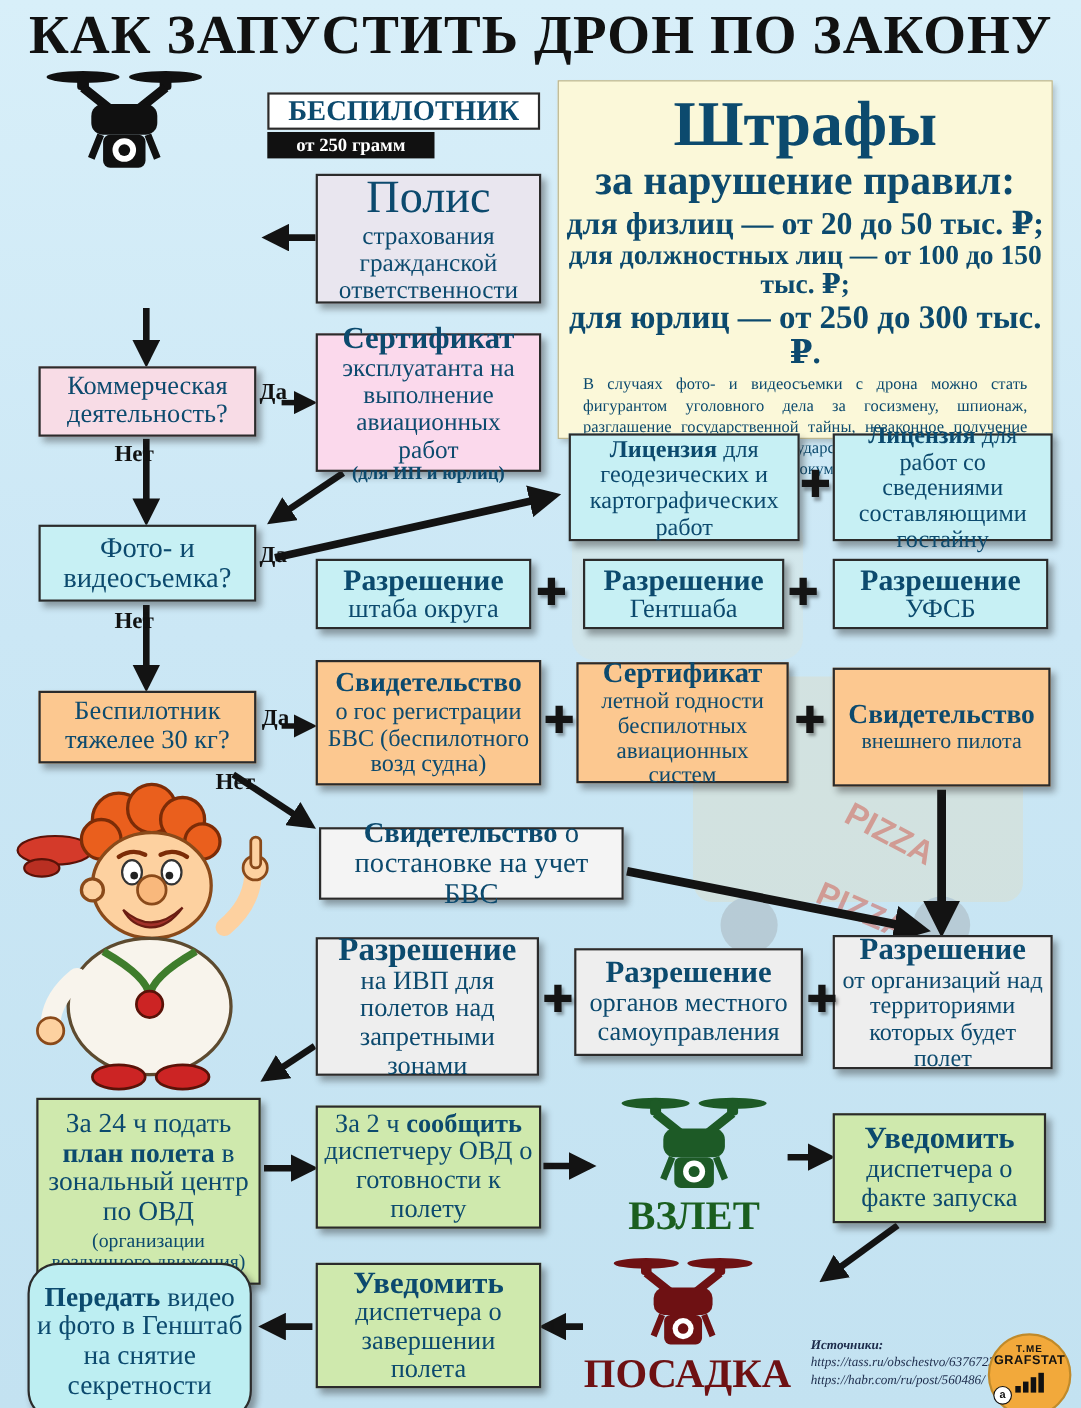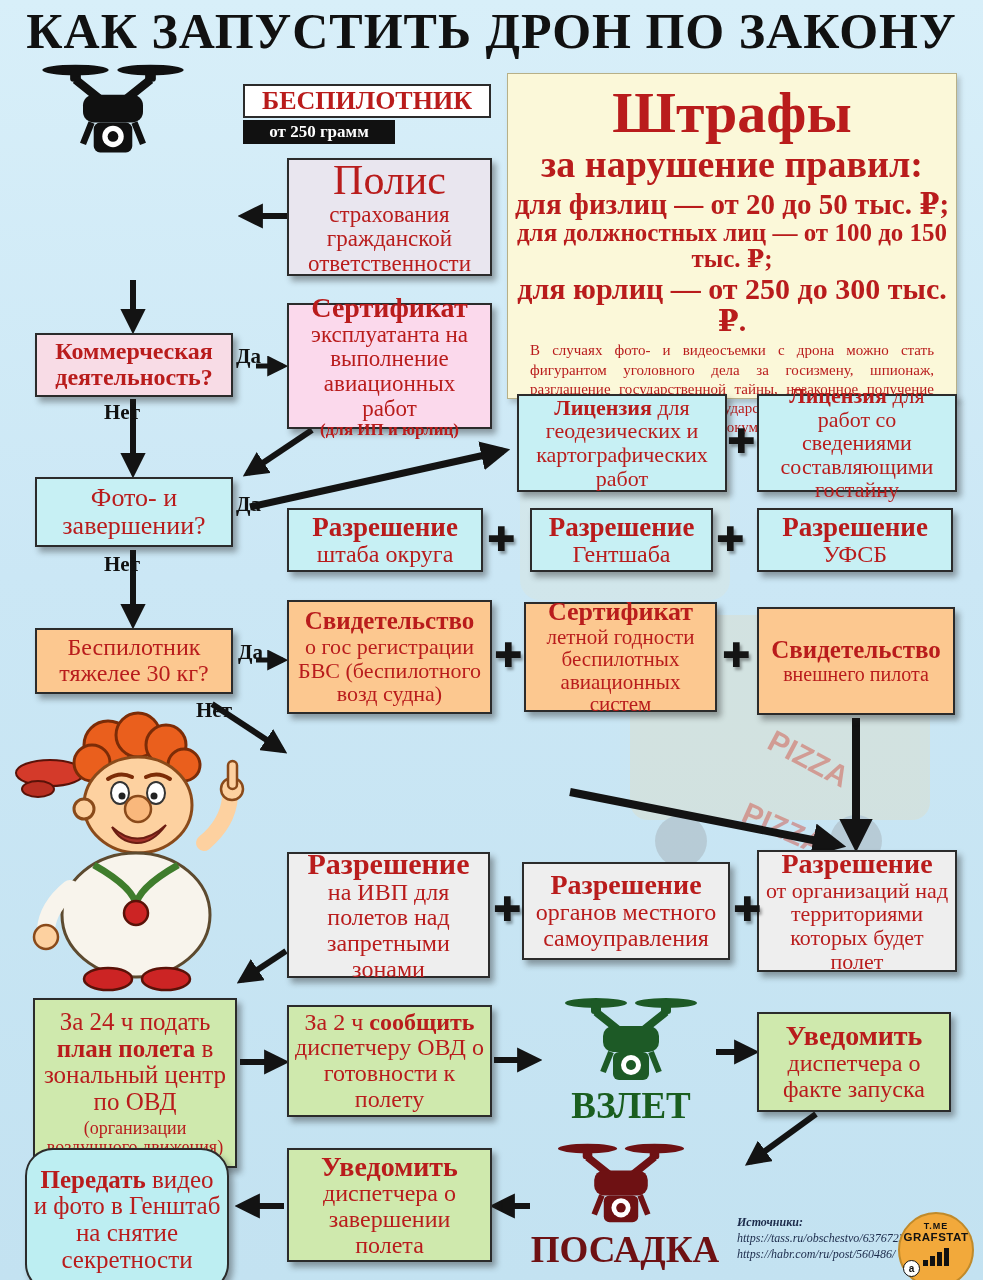"БЕСПИЛОТНИК" .box { color: #b91c1c -> #0c4a6e }
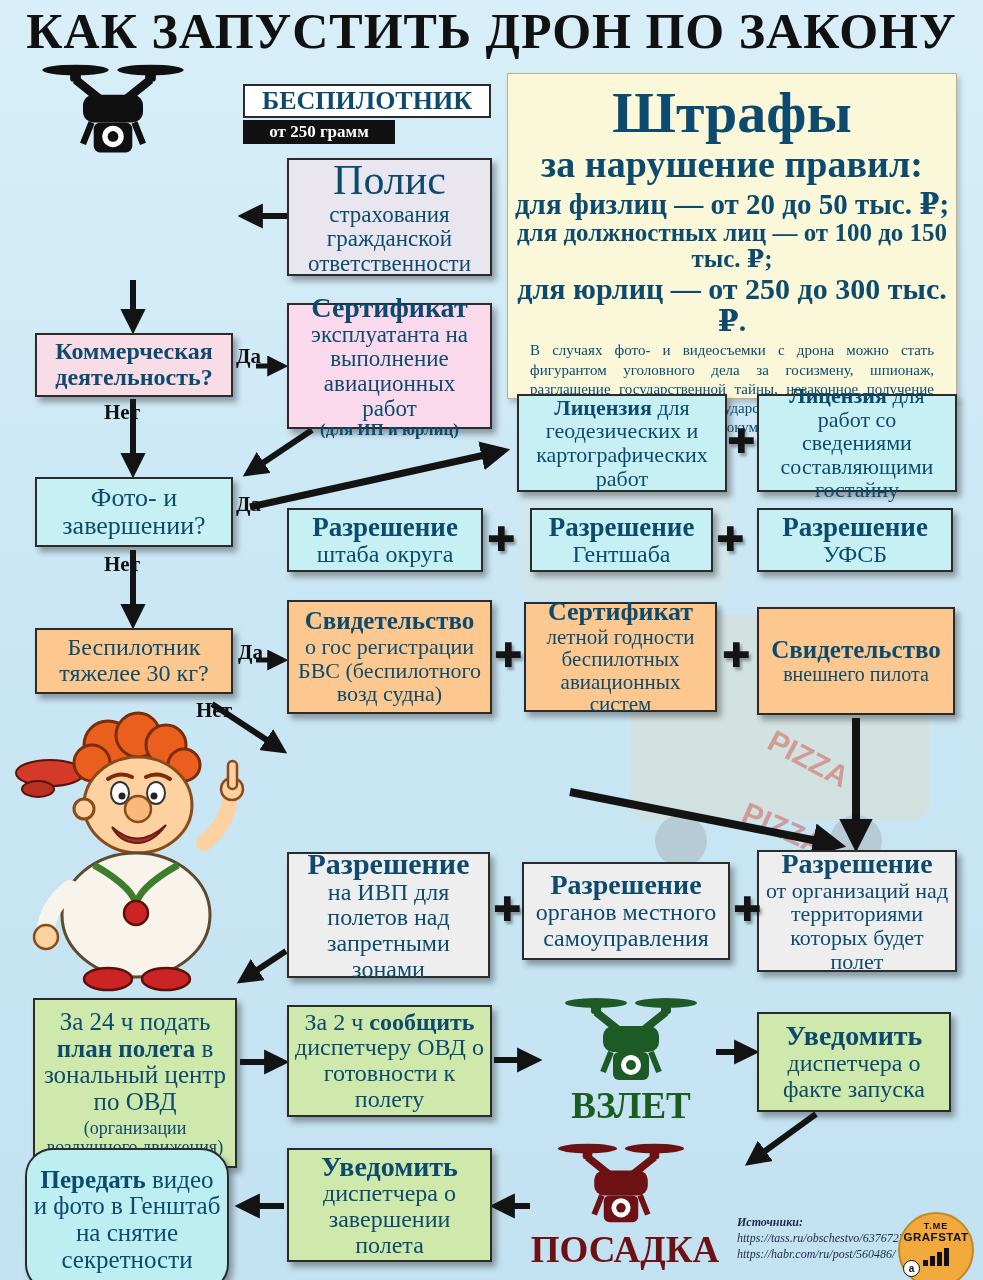"Коммерческая" div.box { font-weight: bold -> none }
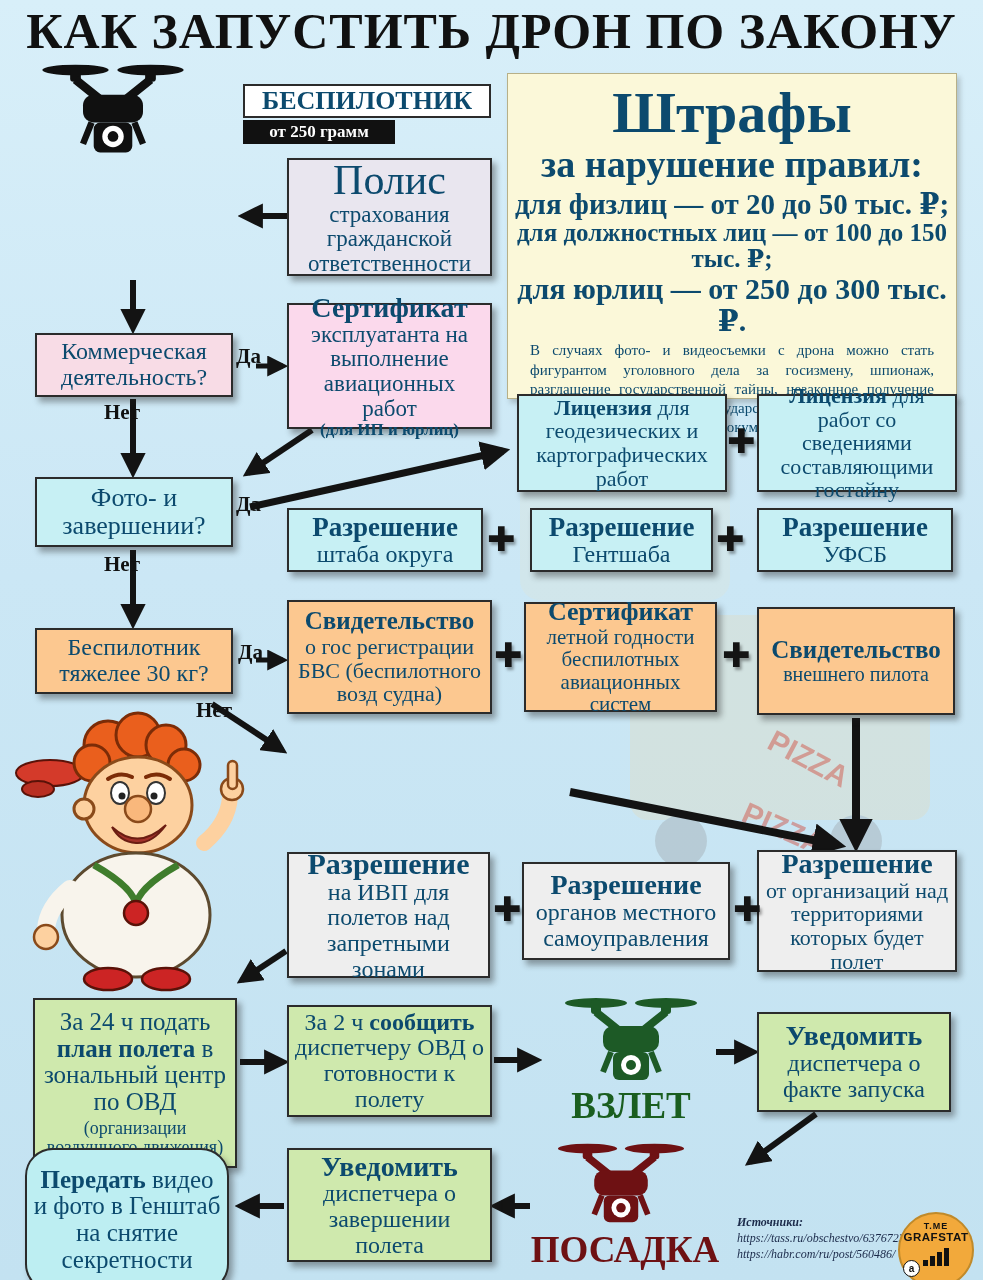"завершении?" span.blk { text: завершении -> видеосъемка }
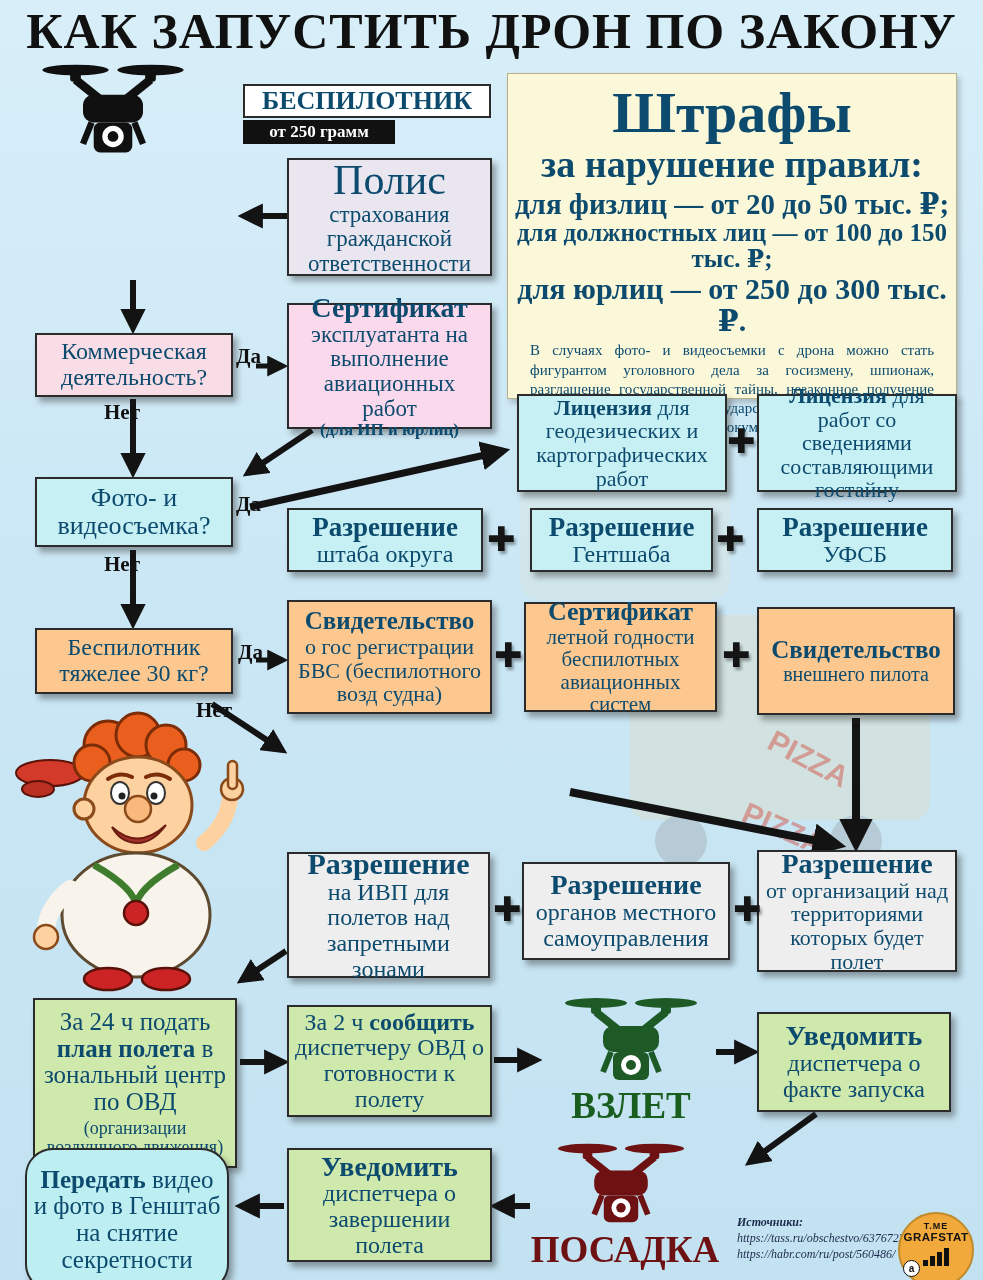"Свидетельство о постановке на учет" div.box { html: none -> <div> <div><span>Свидетельство</span><span> о постановке на учет БВС</span></div> </div> }
